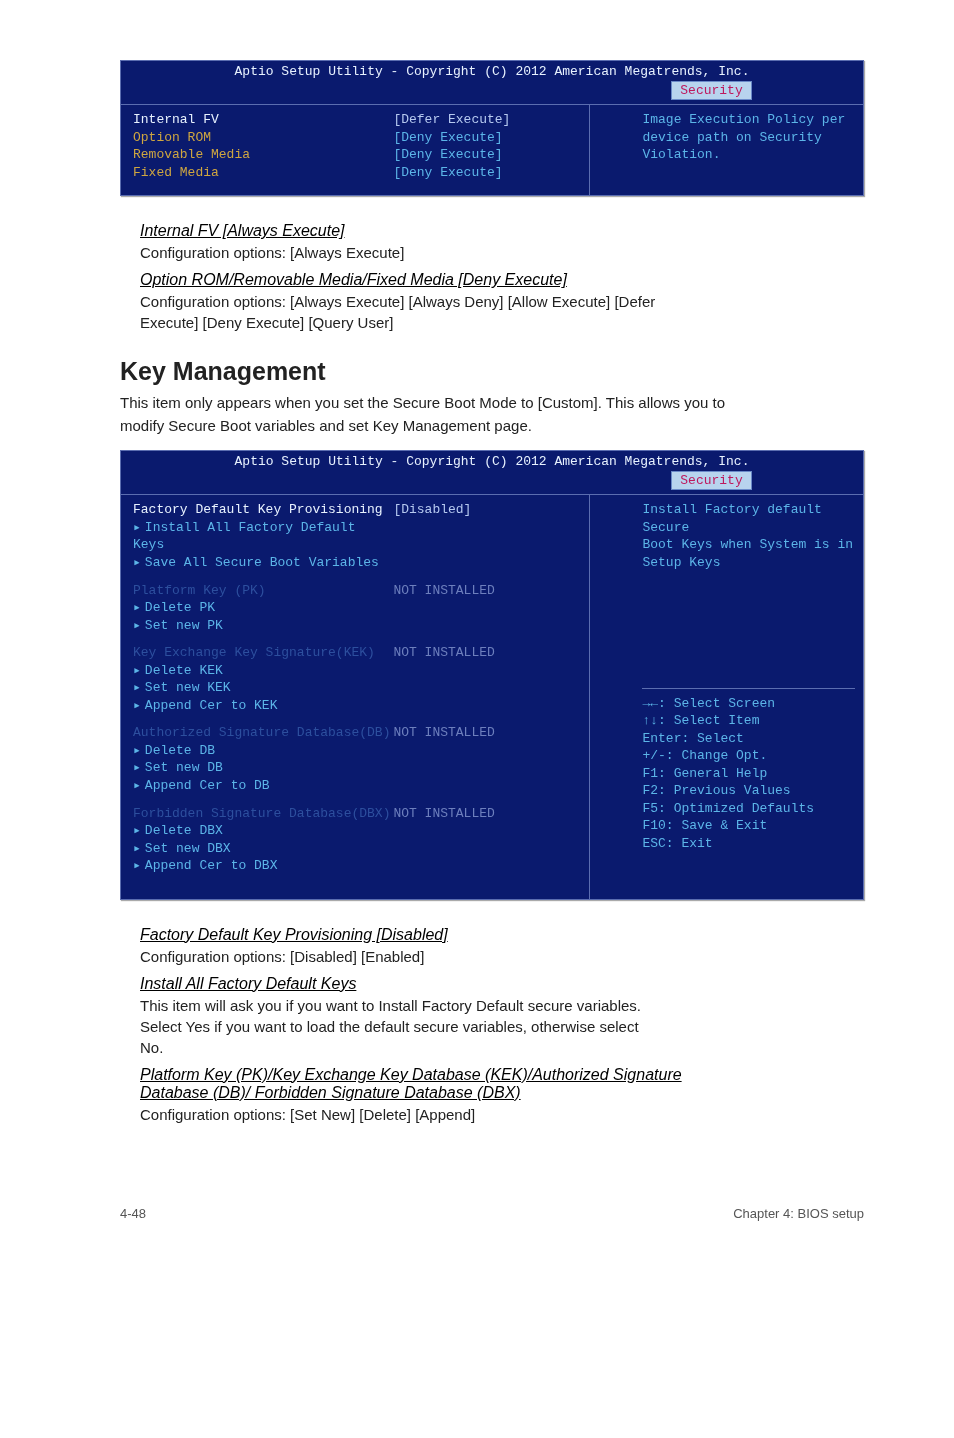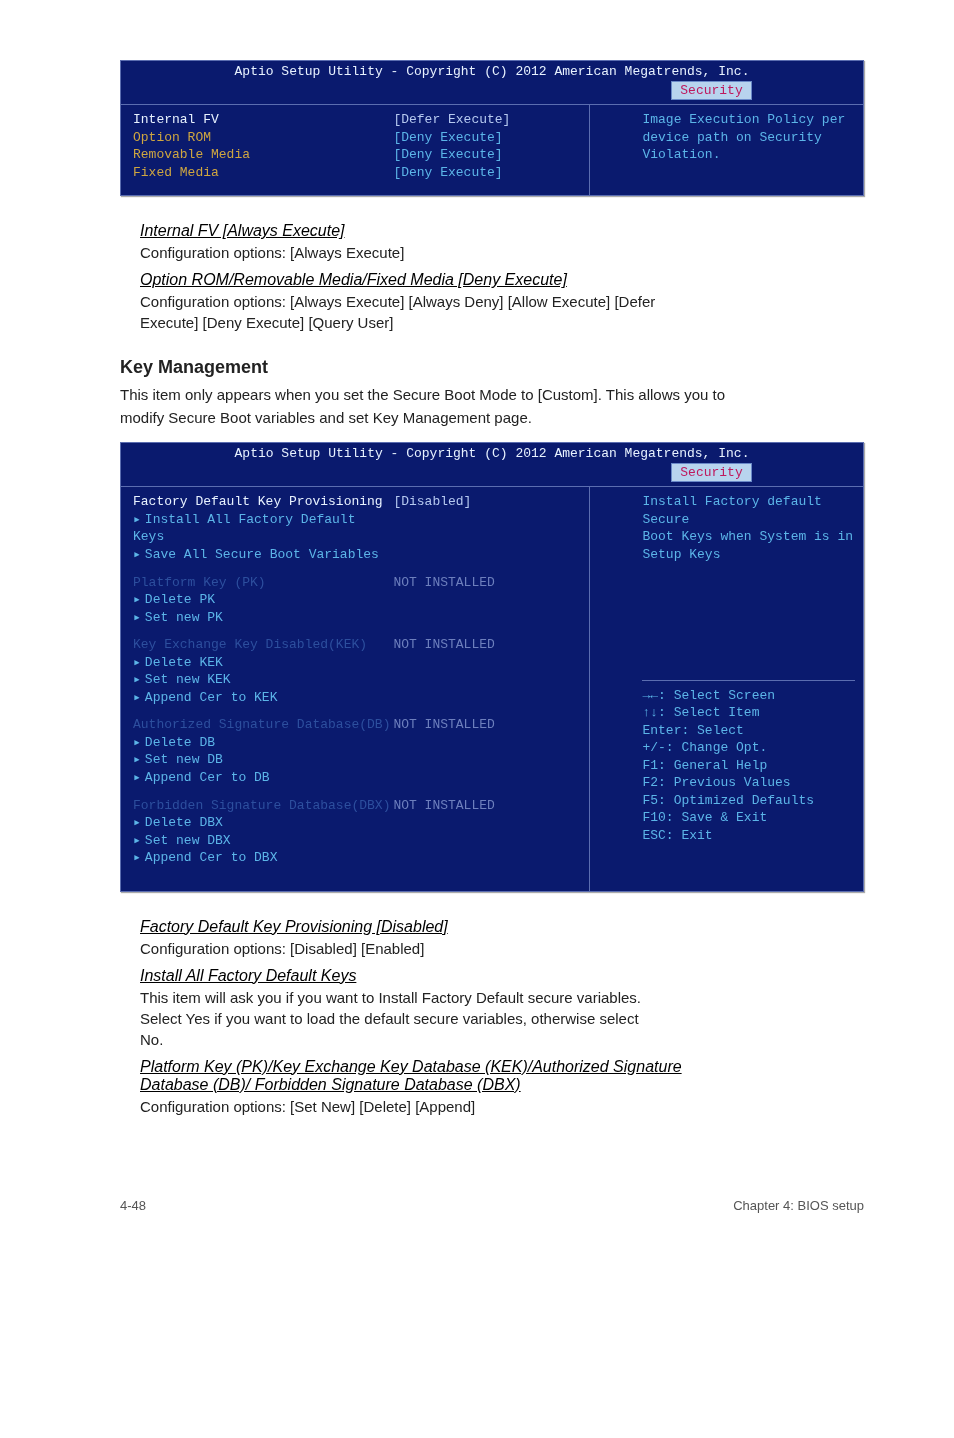"Key Management" h3.section { font-size: 18px -> 25px }
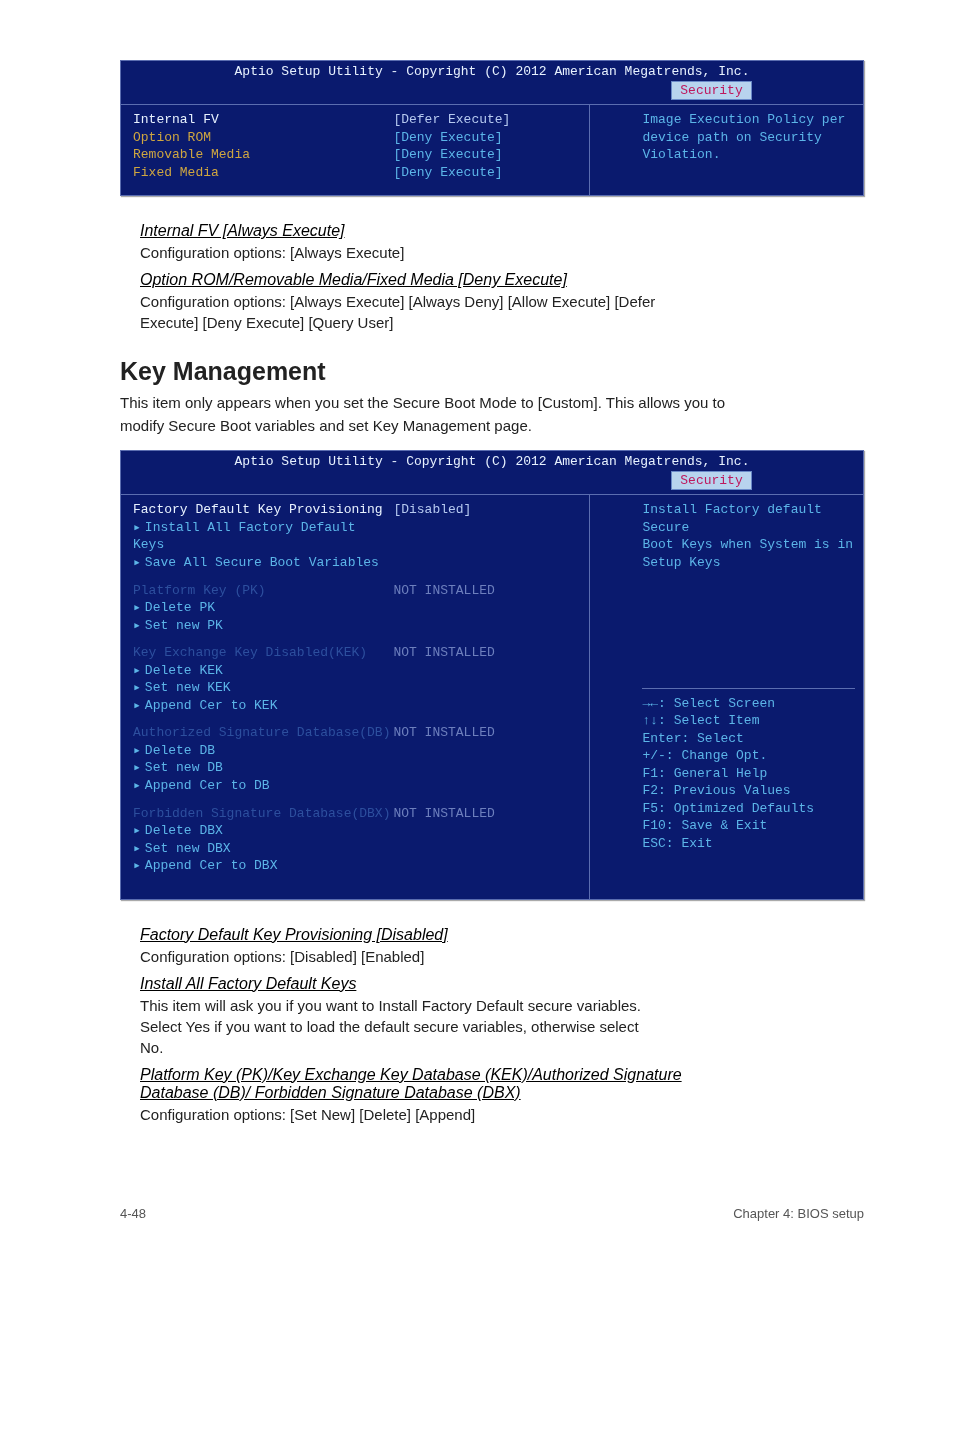"Key Exchange Key Disabled(KEK)" span.label { text: Disabled -> Signature }
